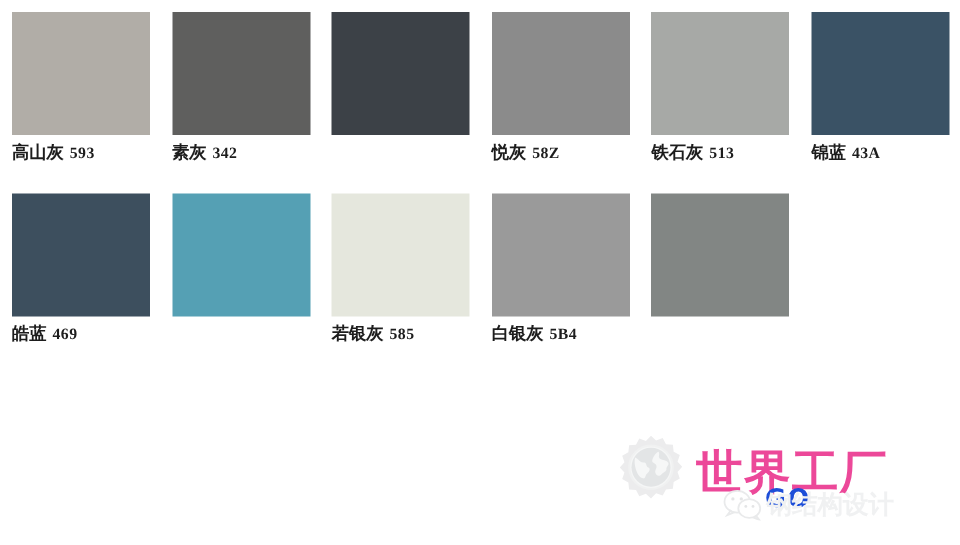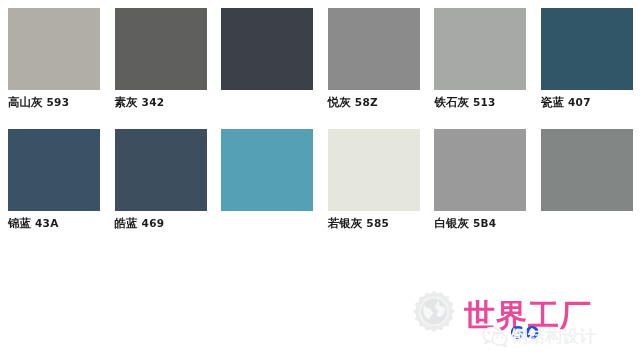"高山灰 593" .cell { font-family: none -> Liberation Serif, serif }
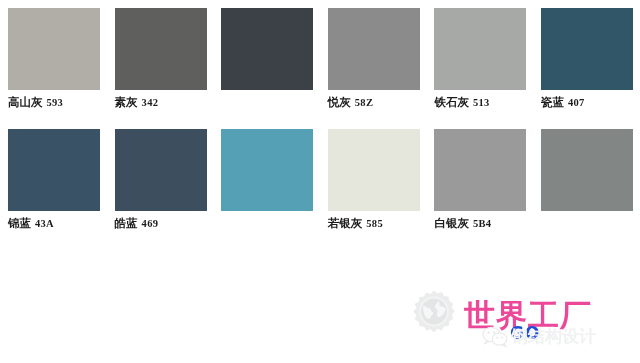"瓷蓝 407" div.cell { html: <div> <span></span> <div><span>瓷蓝</span><span>407</span></div> </div> -> none }
